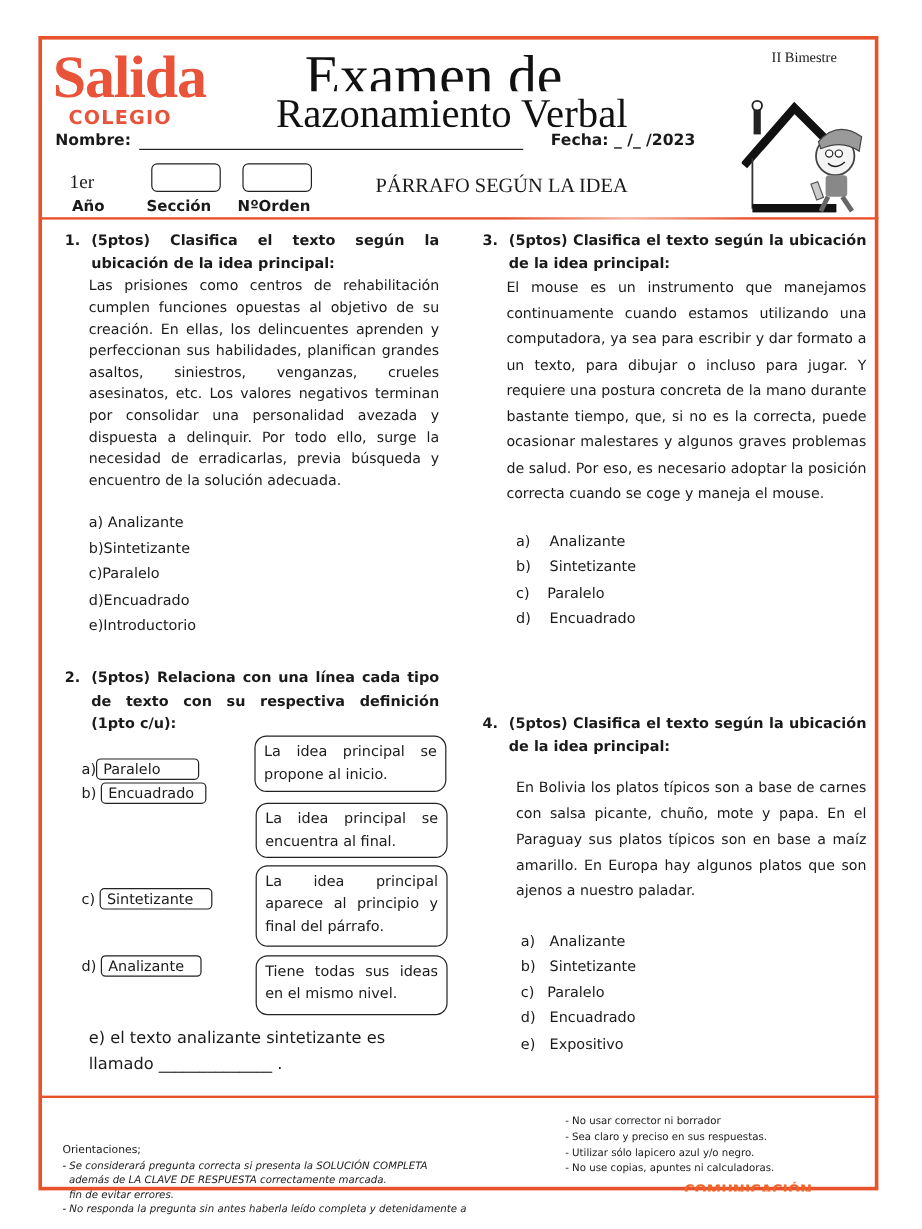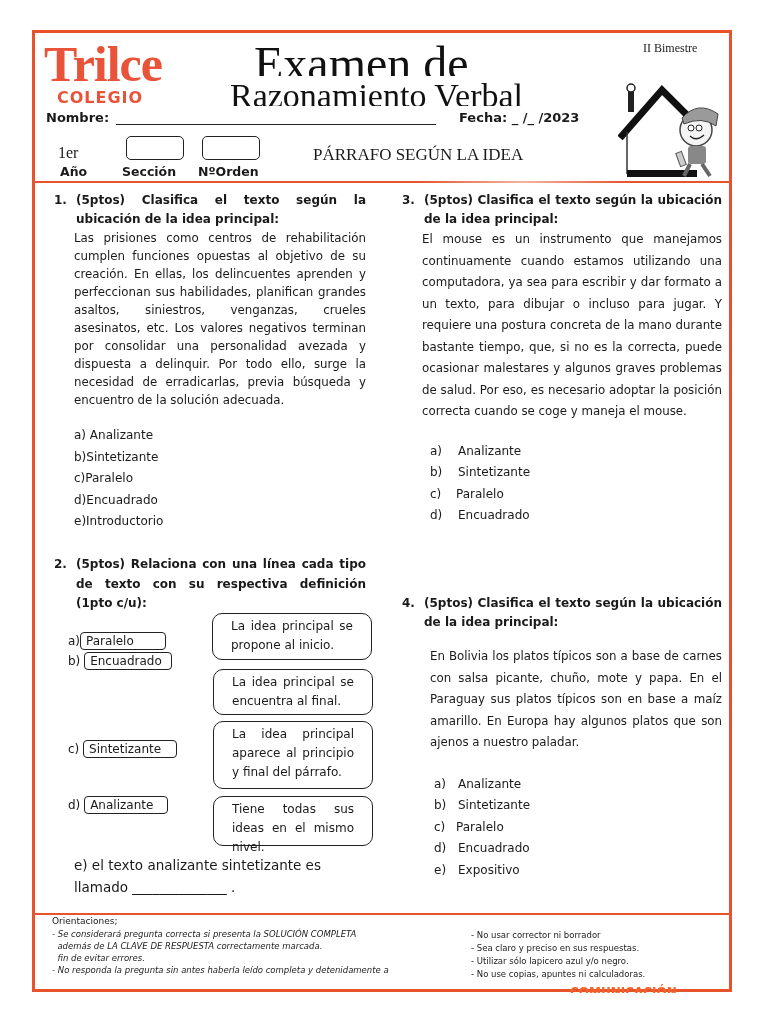"Trilce" div.abs { text: Trilce -> Salida }
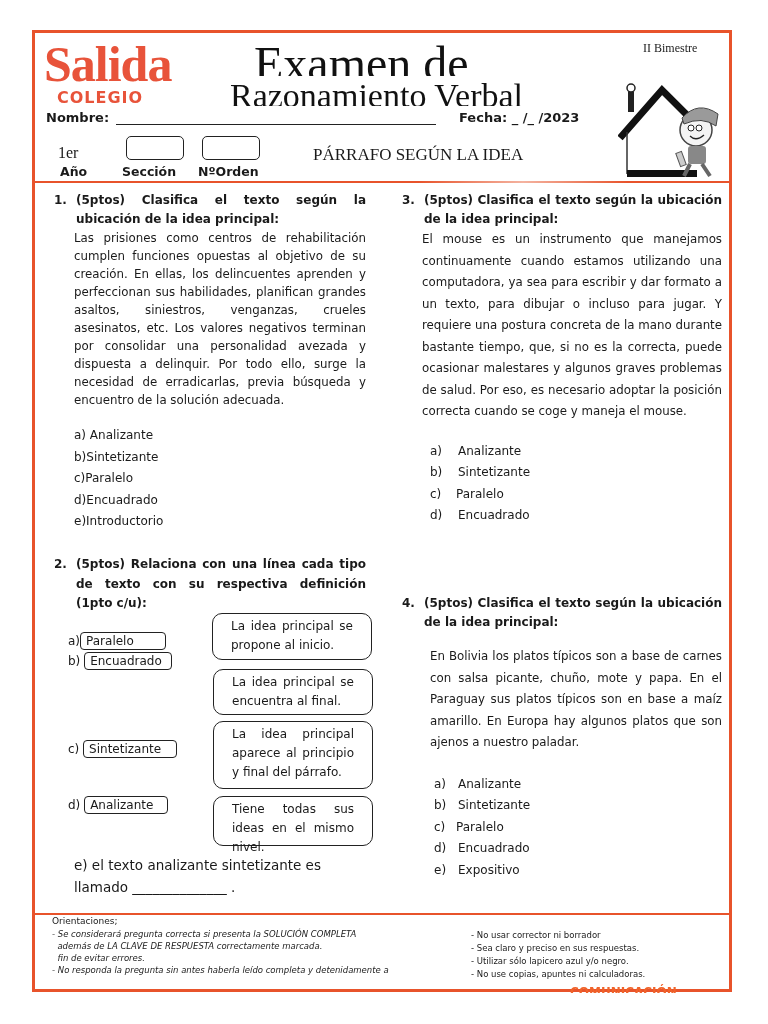"La idea principal se propone" .def { padding: 3px 18px -> 3px 7px }
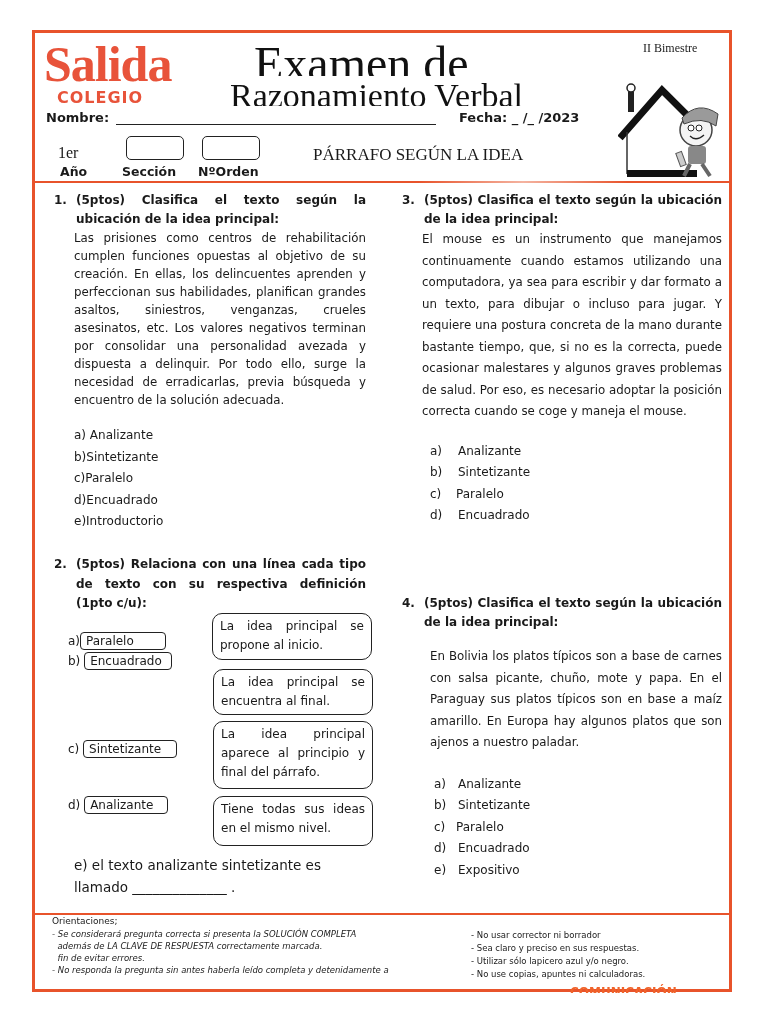"Orientaciones;" div.abs { top: 915px -> 953px }
